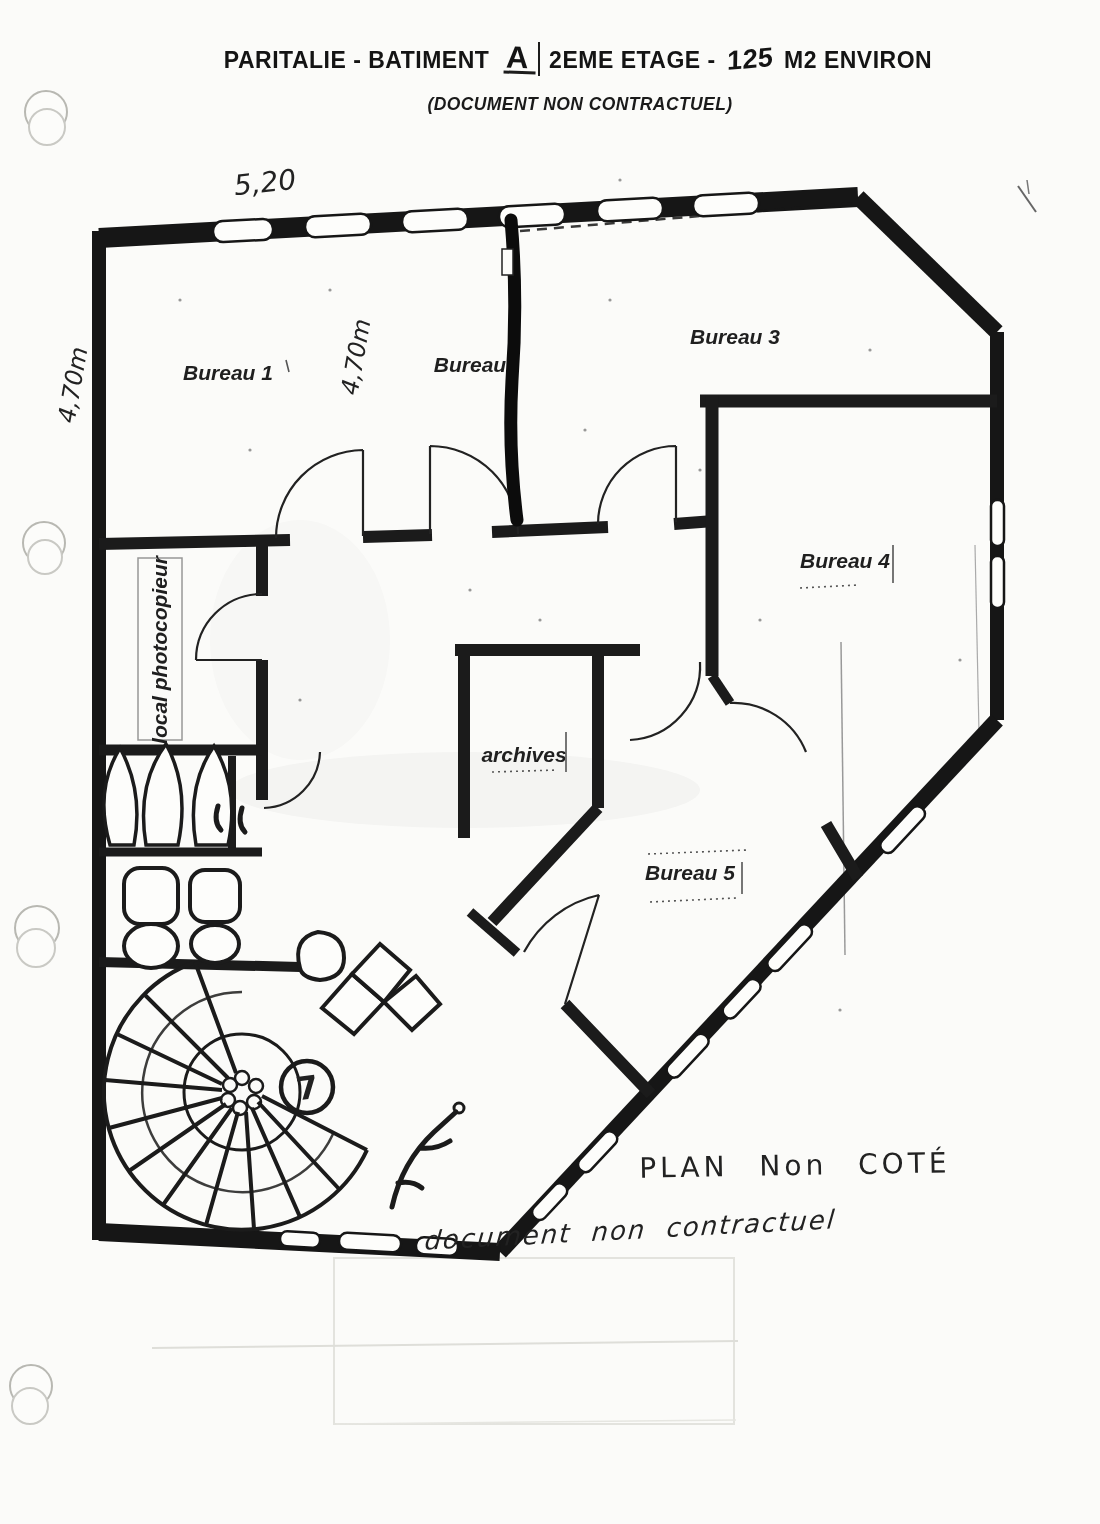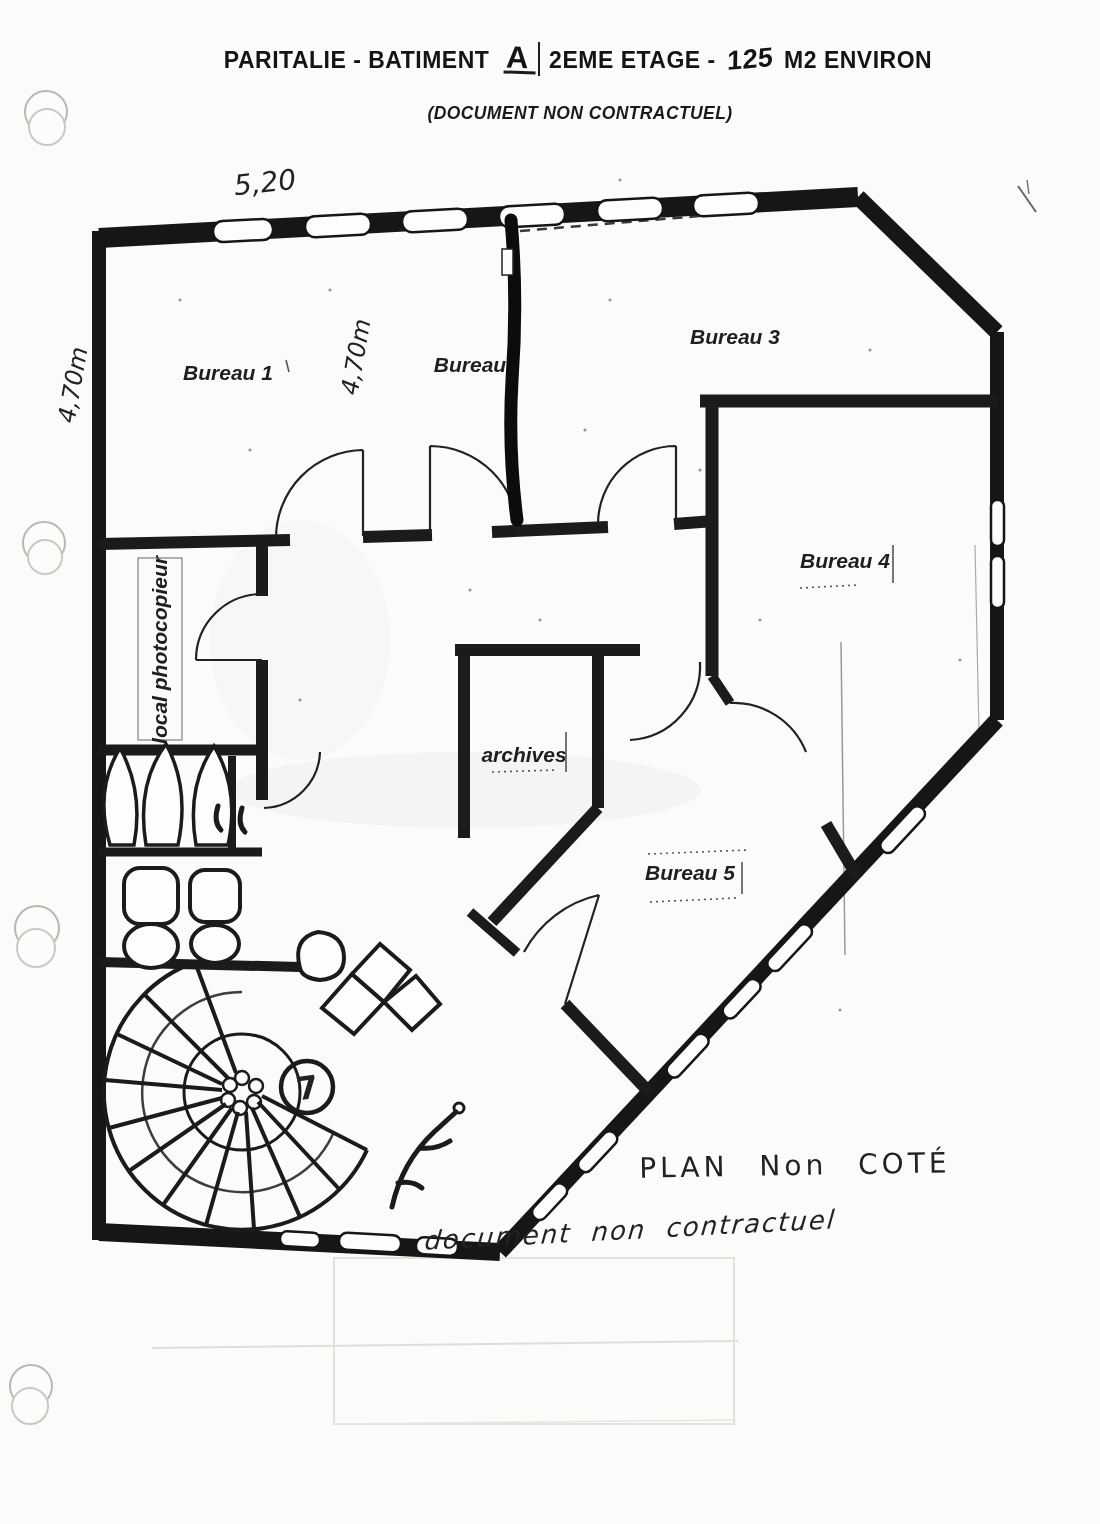"(DOCUMENT NON CONTRACTUEL)" .subtitle { margin-top: 9px -> none }
